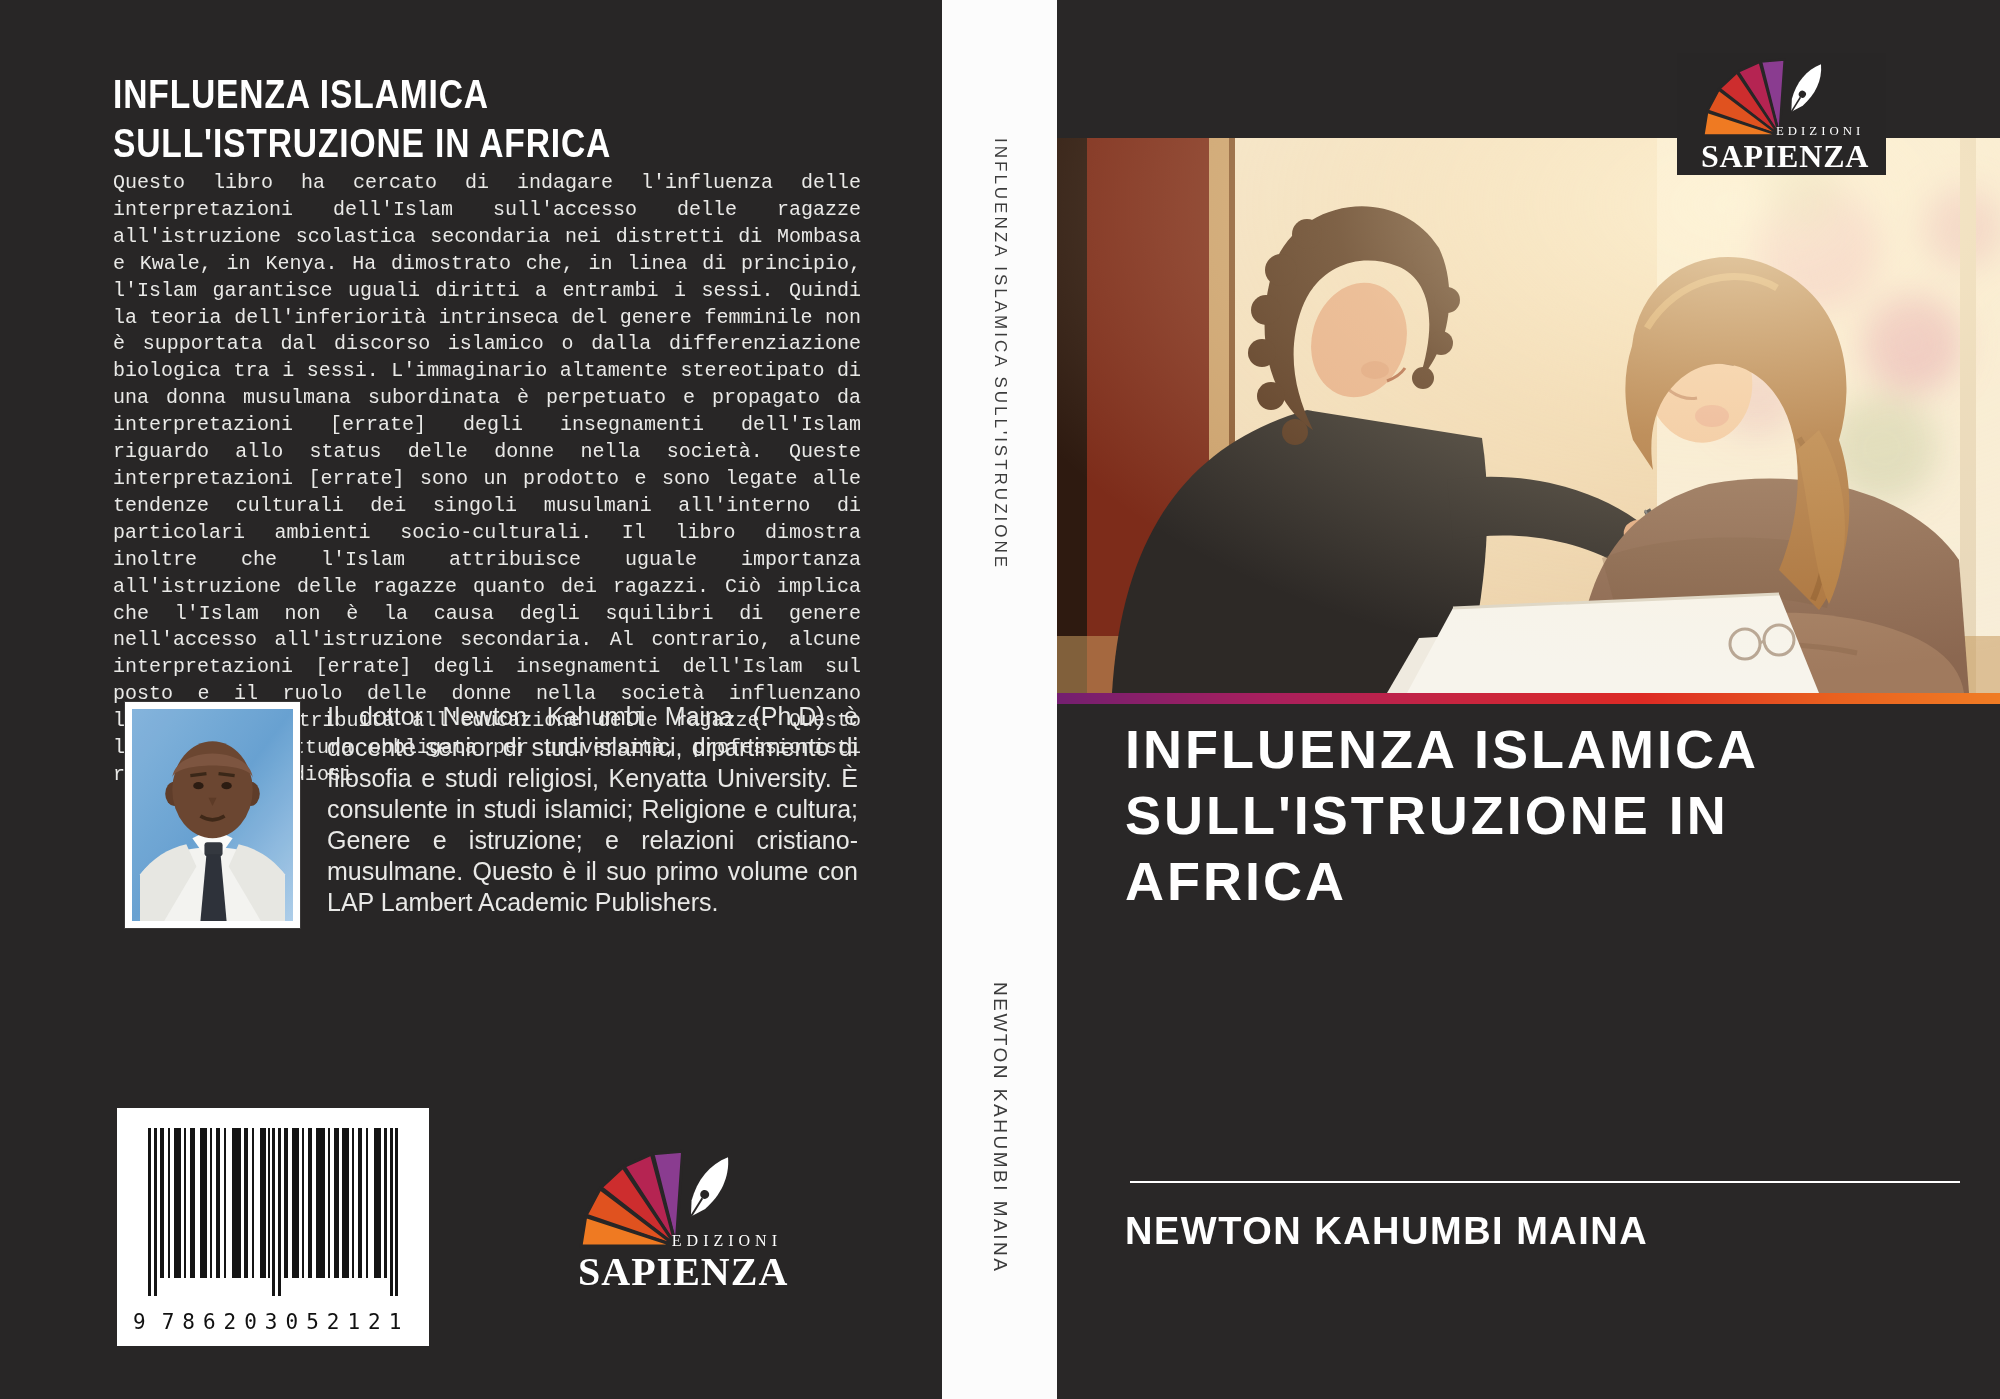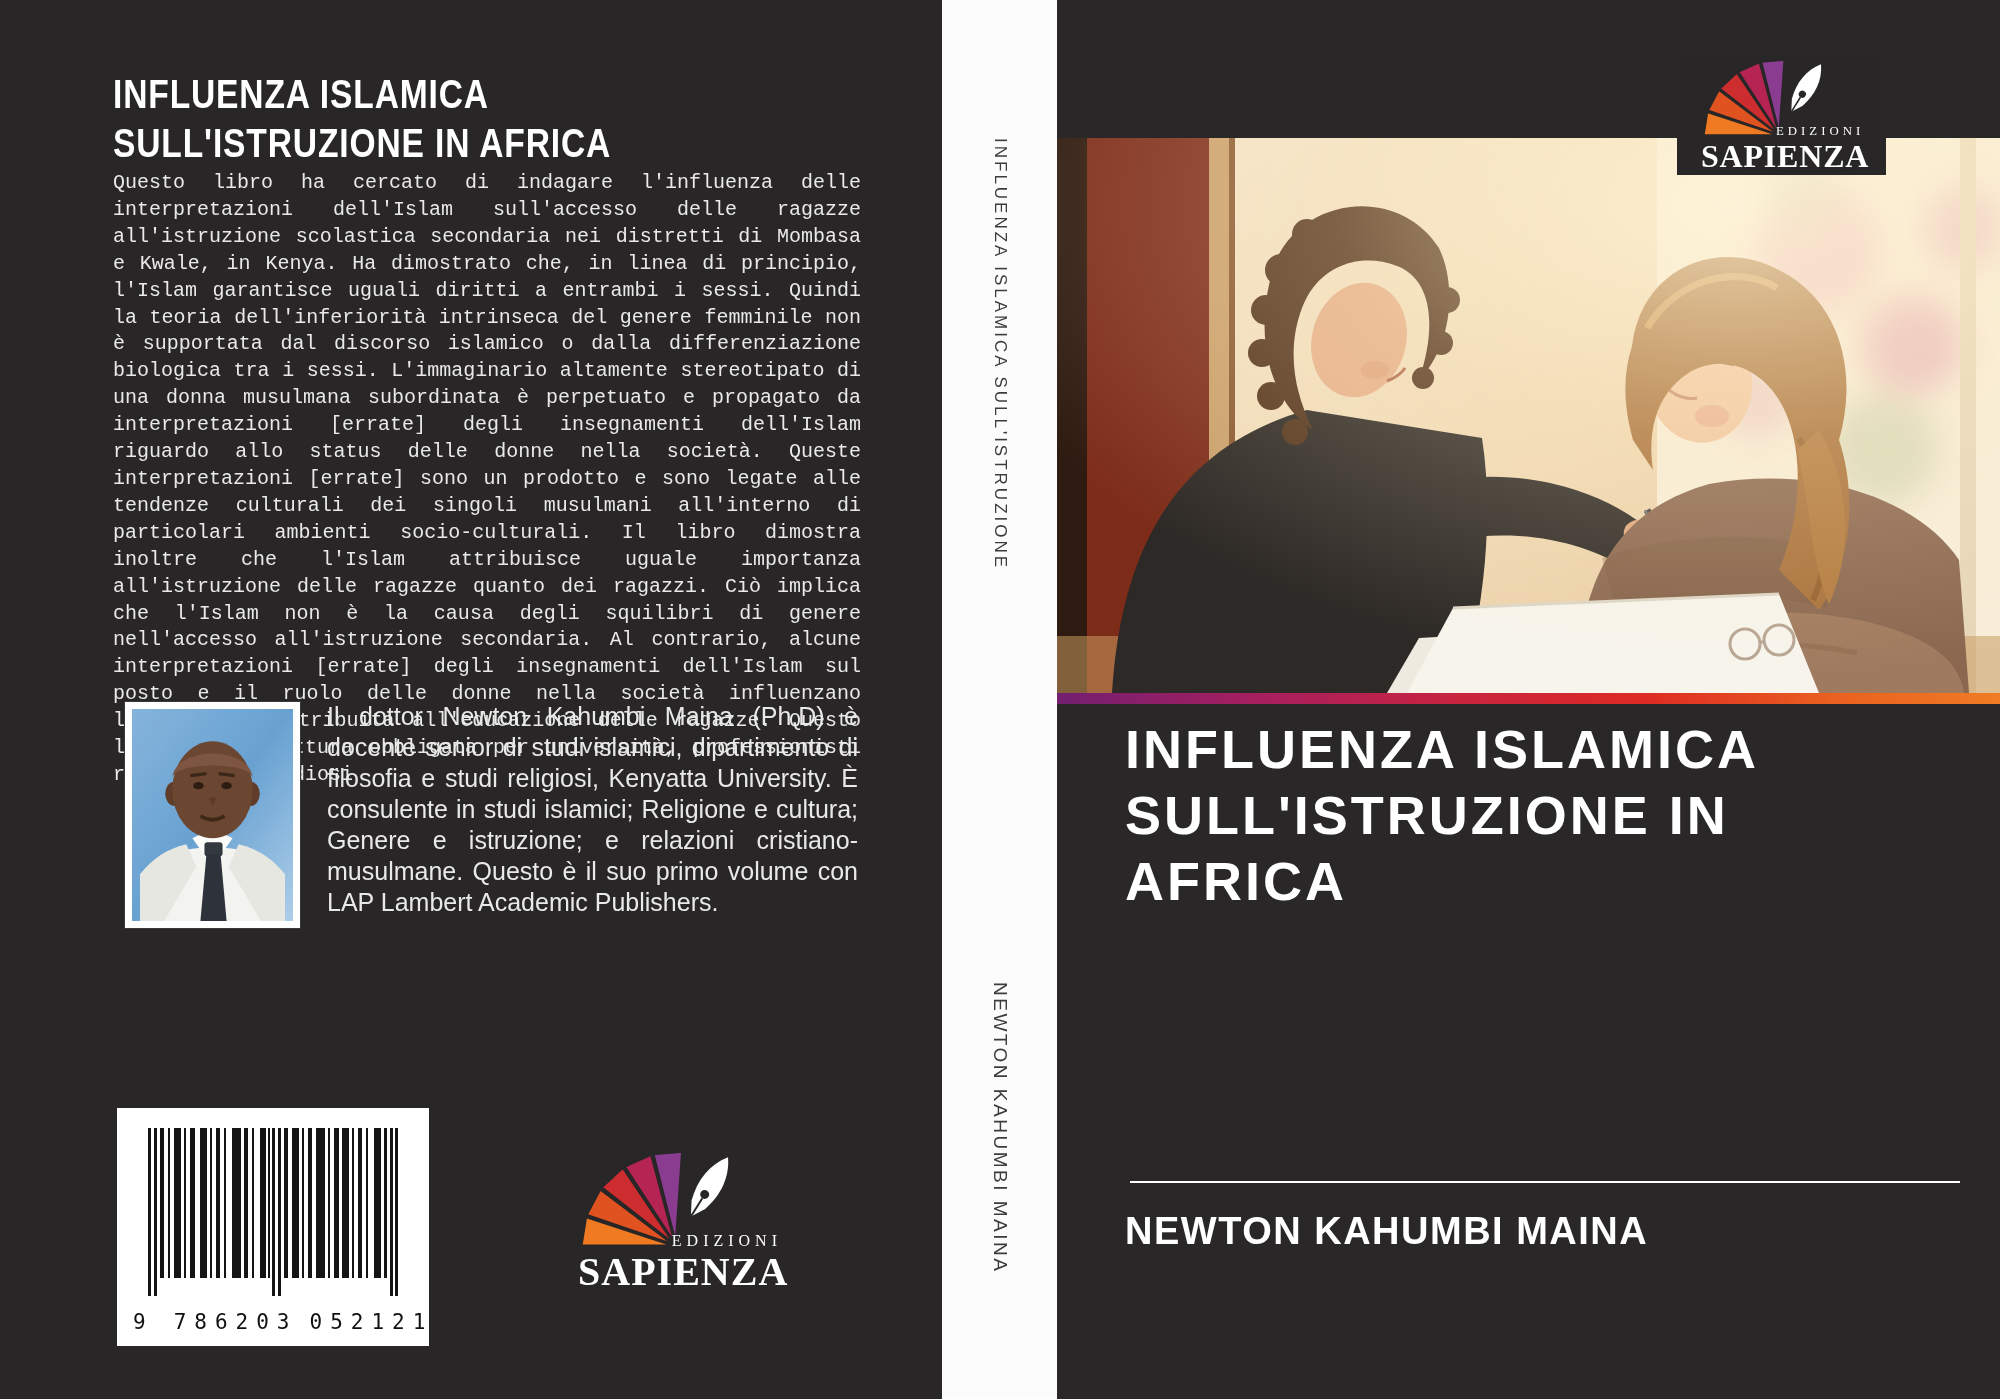"786203" .bc-digits .g { margin-left: 12px -> none }
